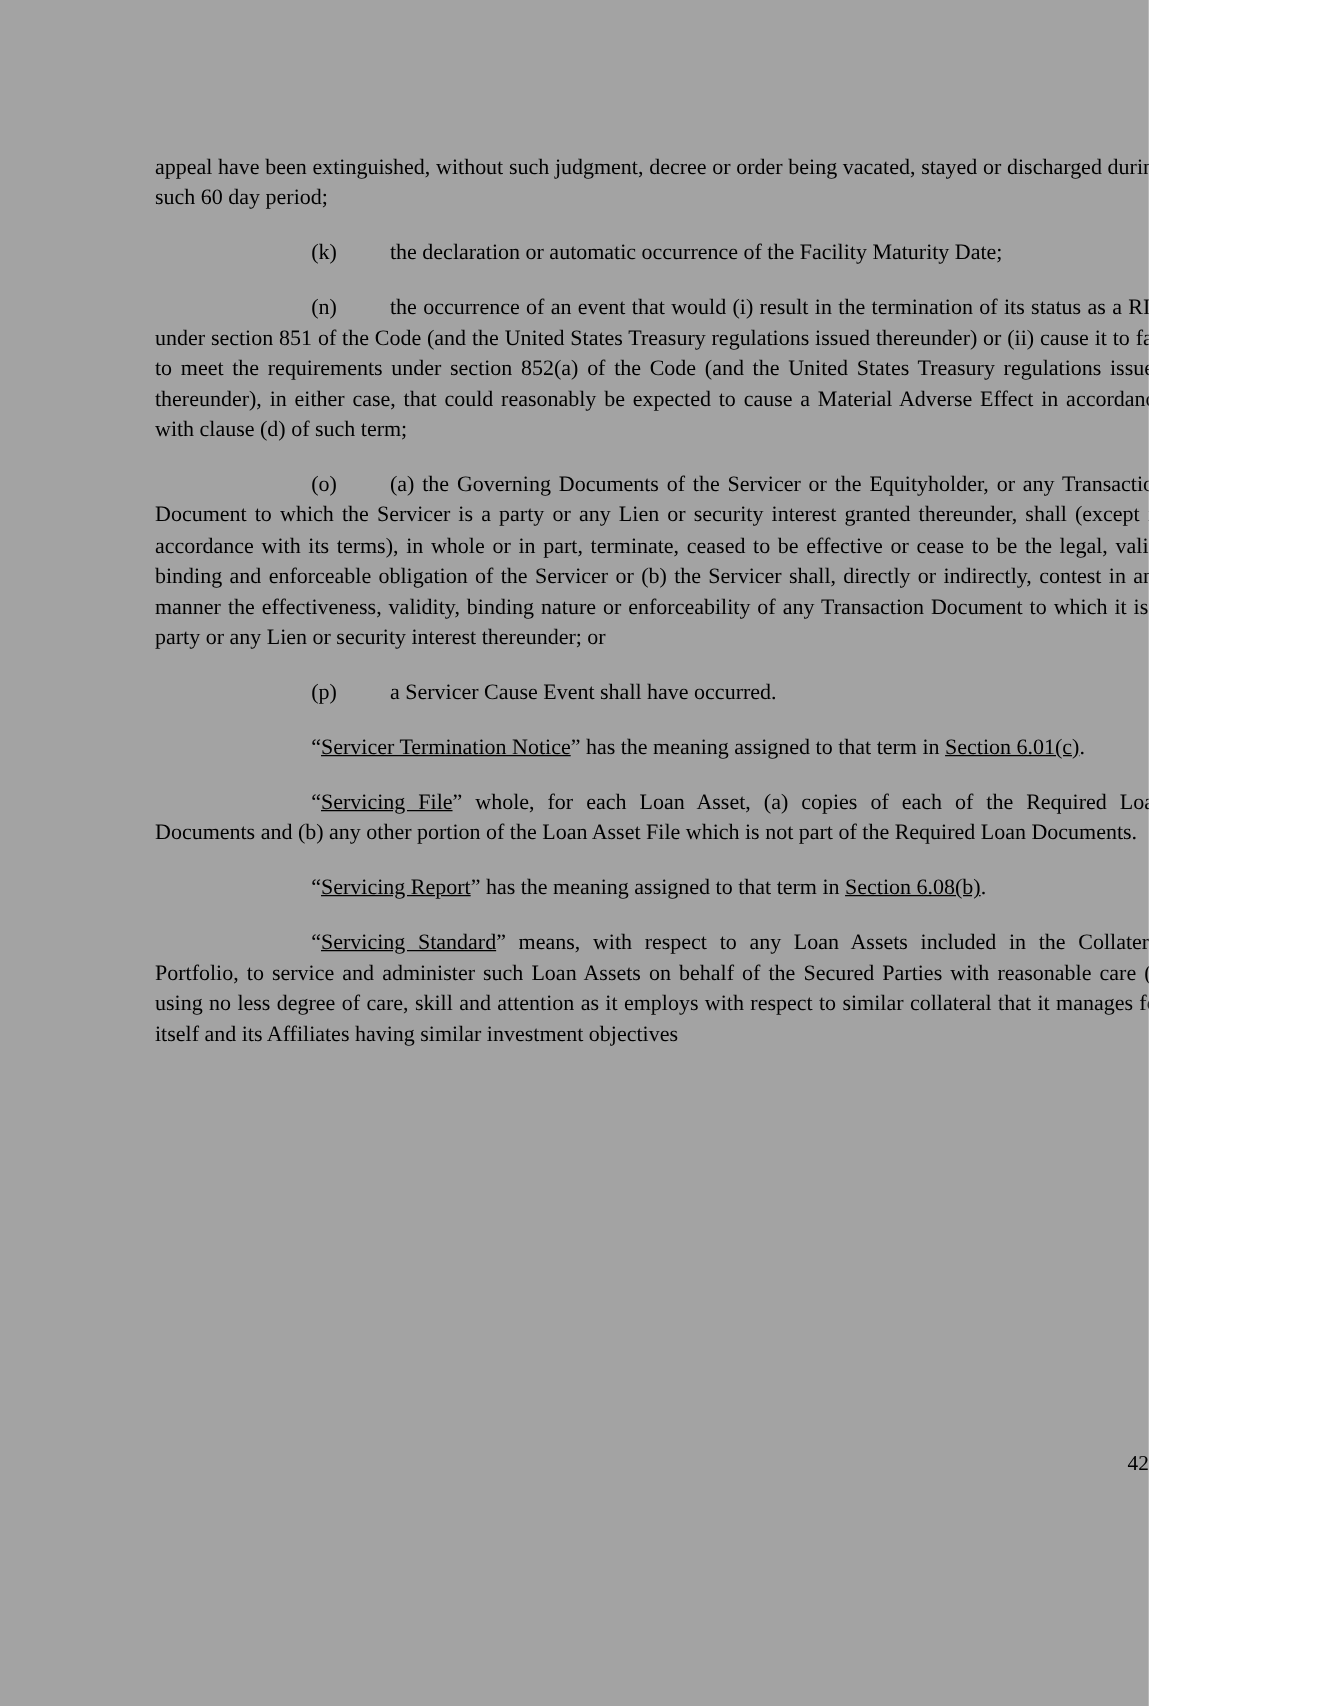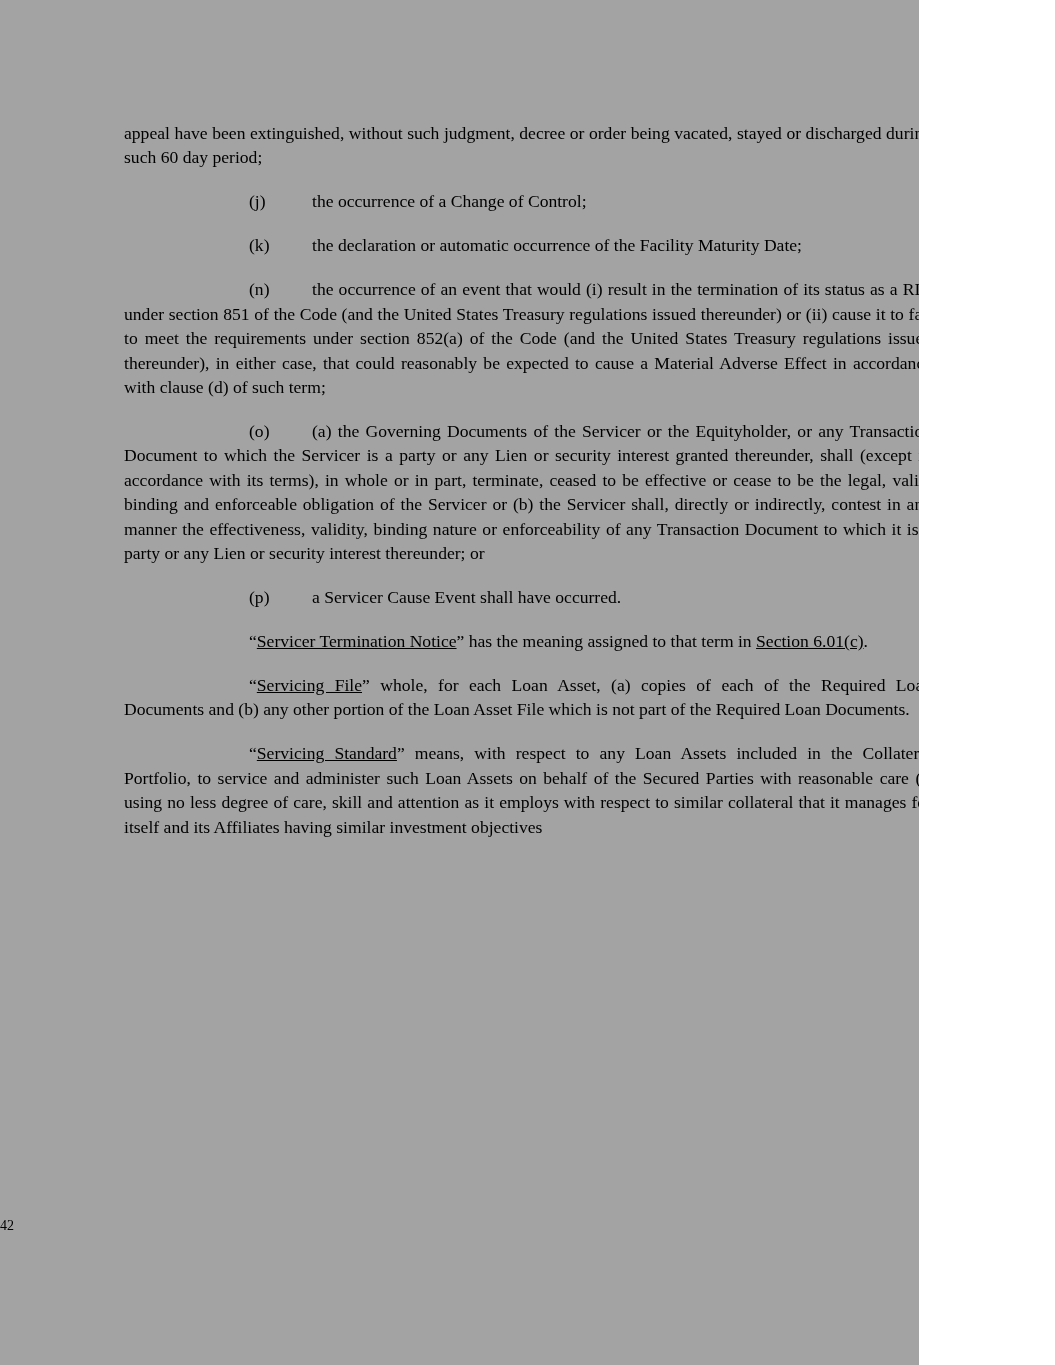"(j) the occurrence of a" p.para { html: <p><span>(j)</span><span>the occurrence of a Change of Control;</span></p> -> none }
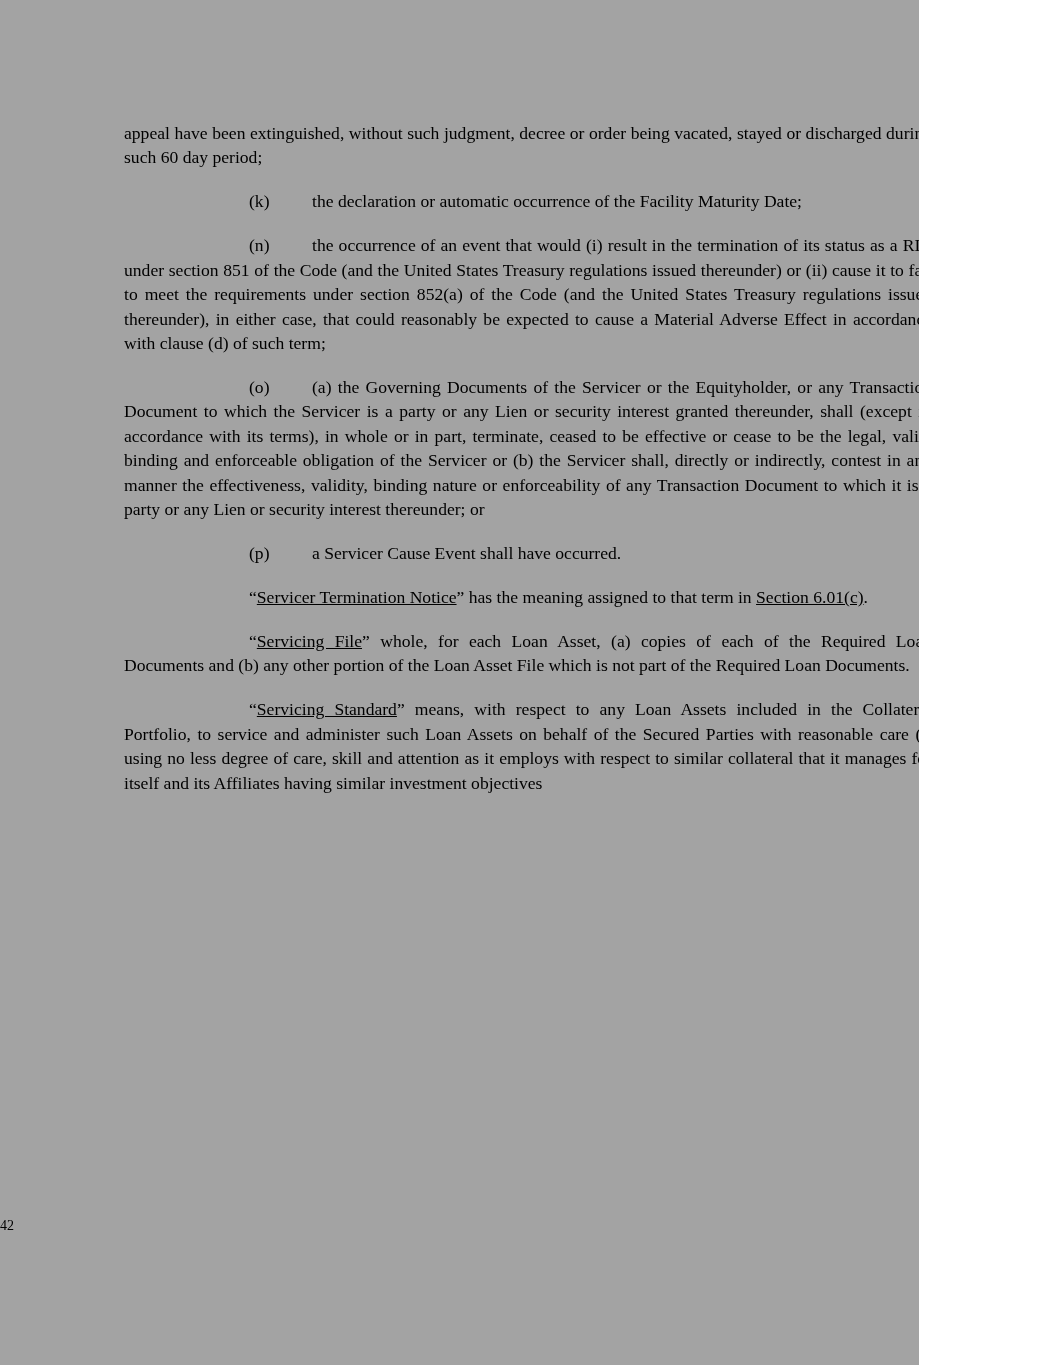"“Servicing Report” has the meaning" p.para { html: none -> <p><span>“</span><span>Servicing Report</span><span>” has the meaning assigned to that term in </span><span>Section 6.08(b)</span><span>.</span></p> }
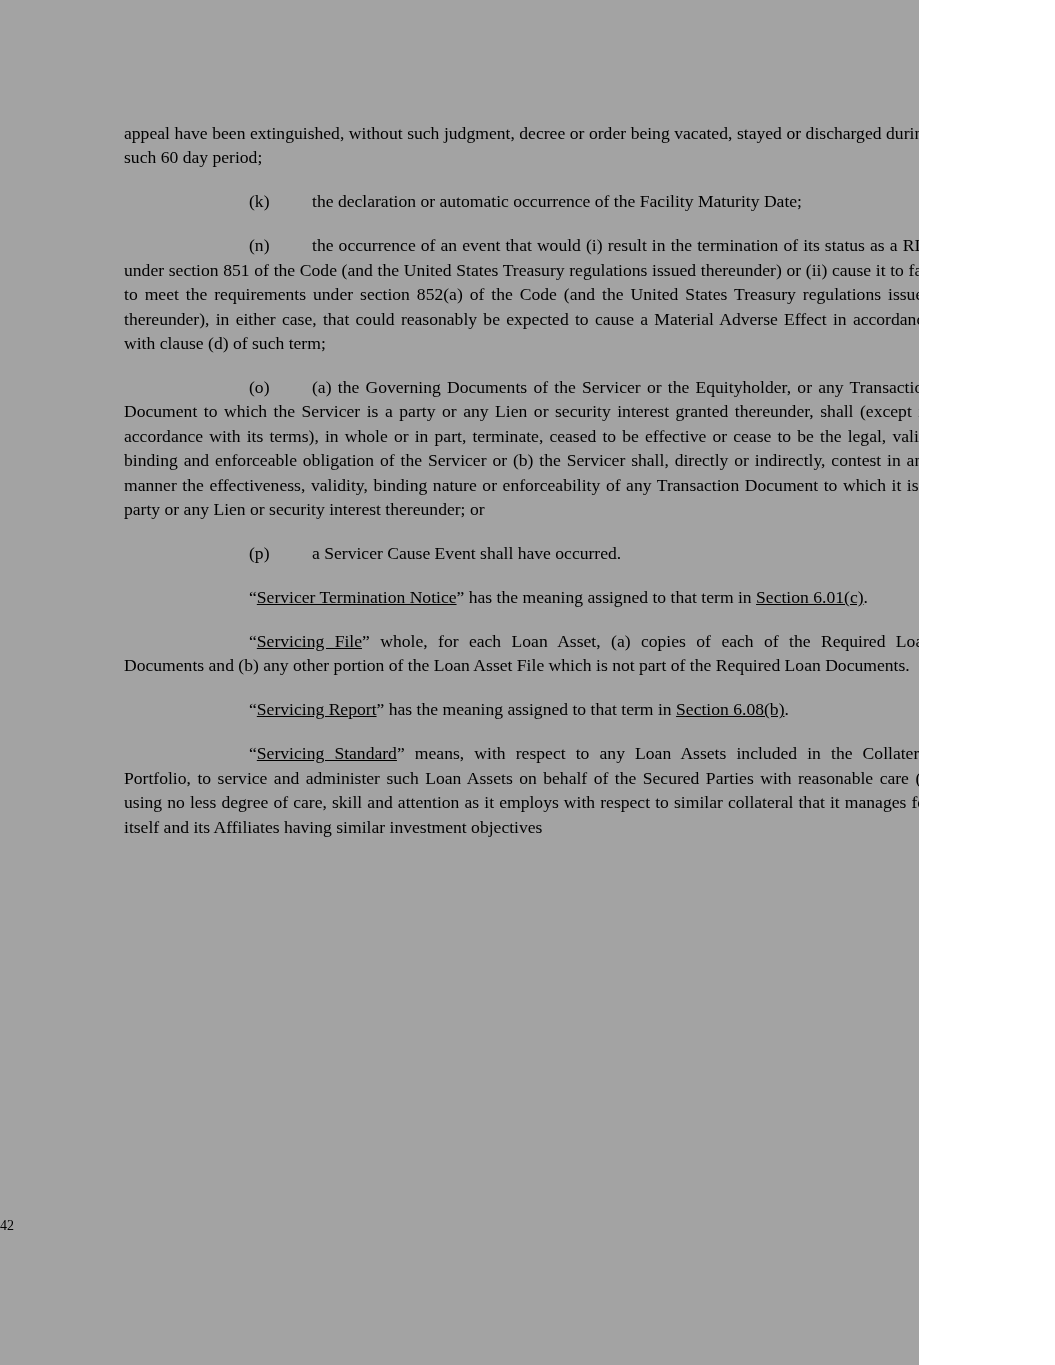"42" .page-number { font-size: 14px -> 17px; text-align: left -> right; top: 1217px -> 1162px }
